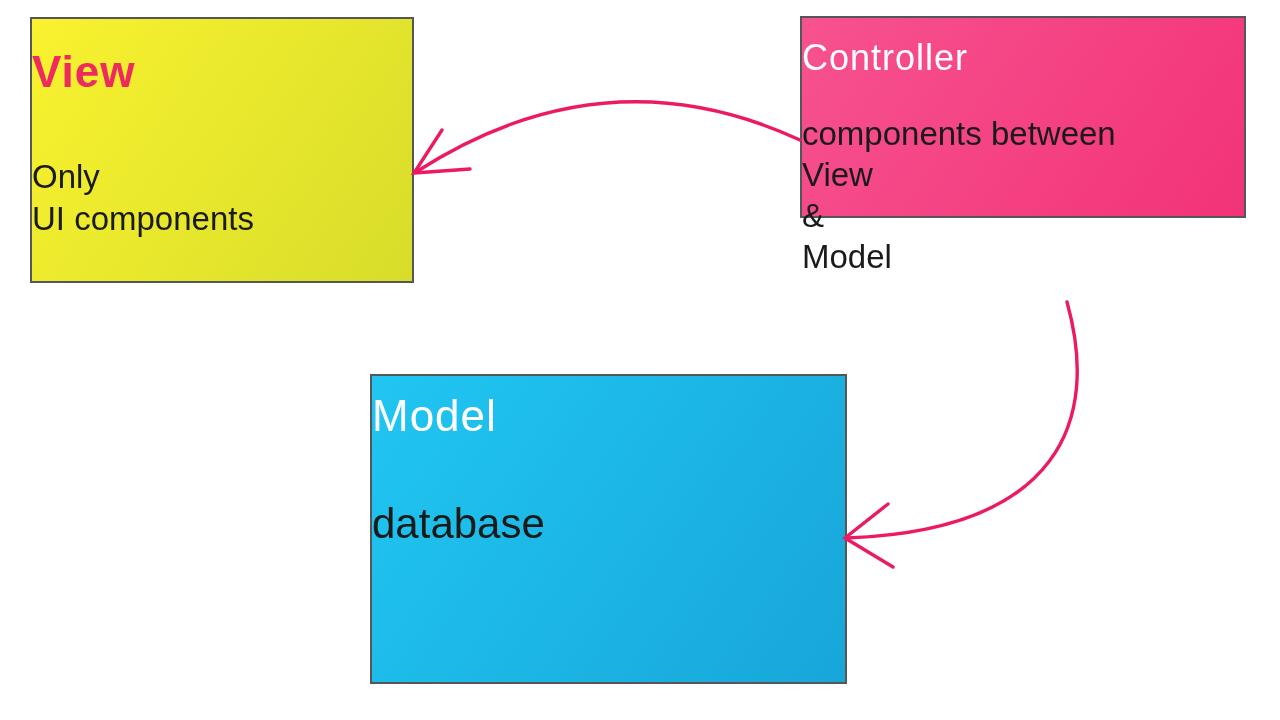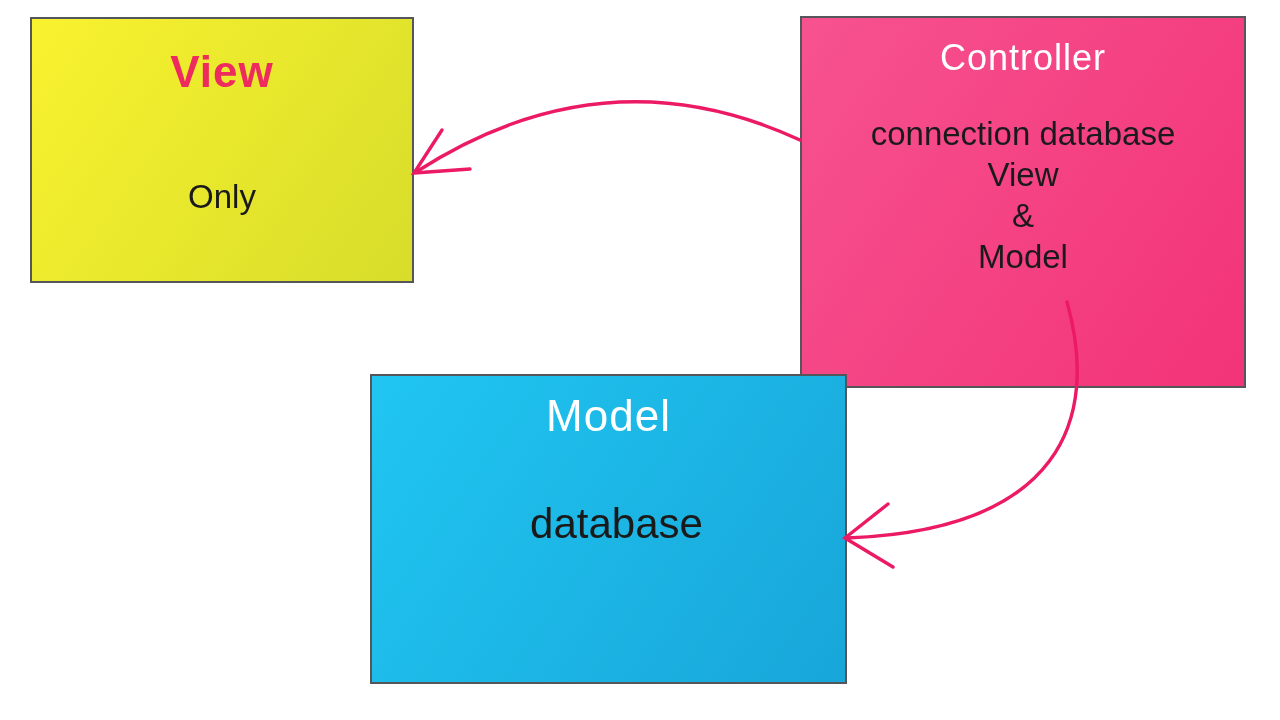"View" .box { text-align: center -> left }
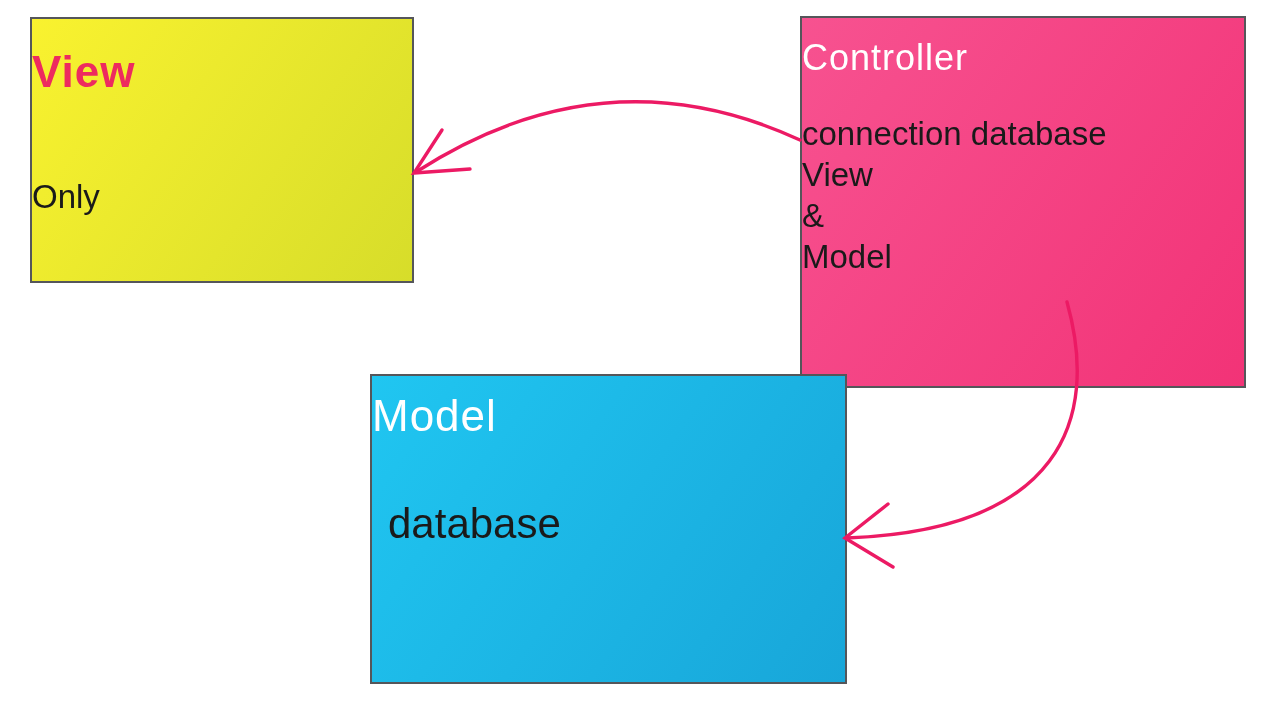"Controller" .controller-box { height: 372px -> 202px }
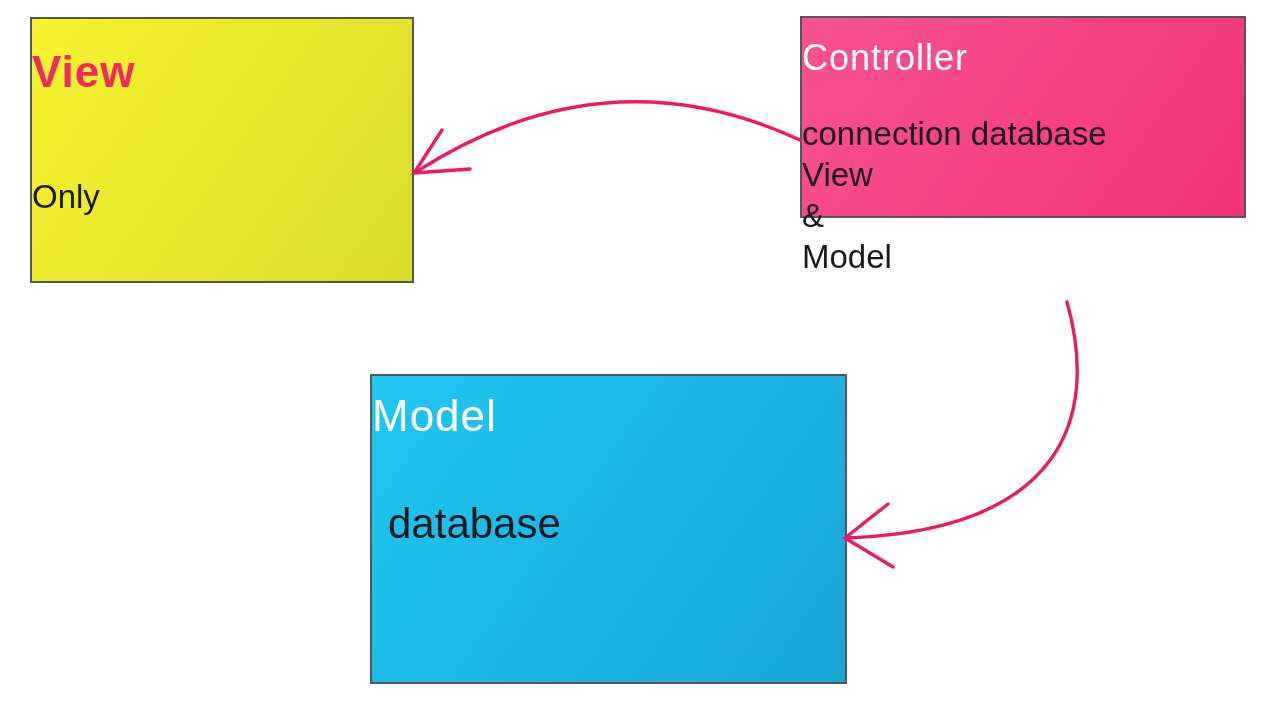"connection database" div.body-line { text: connection database -> components between }
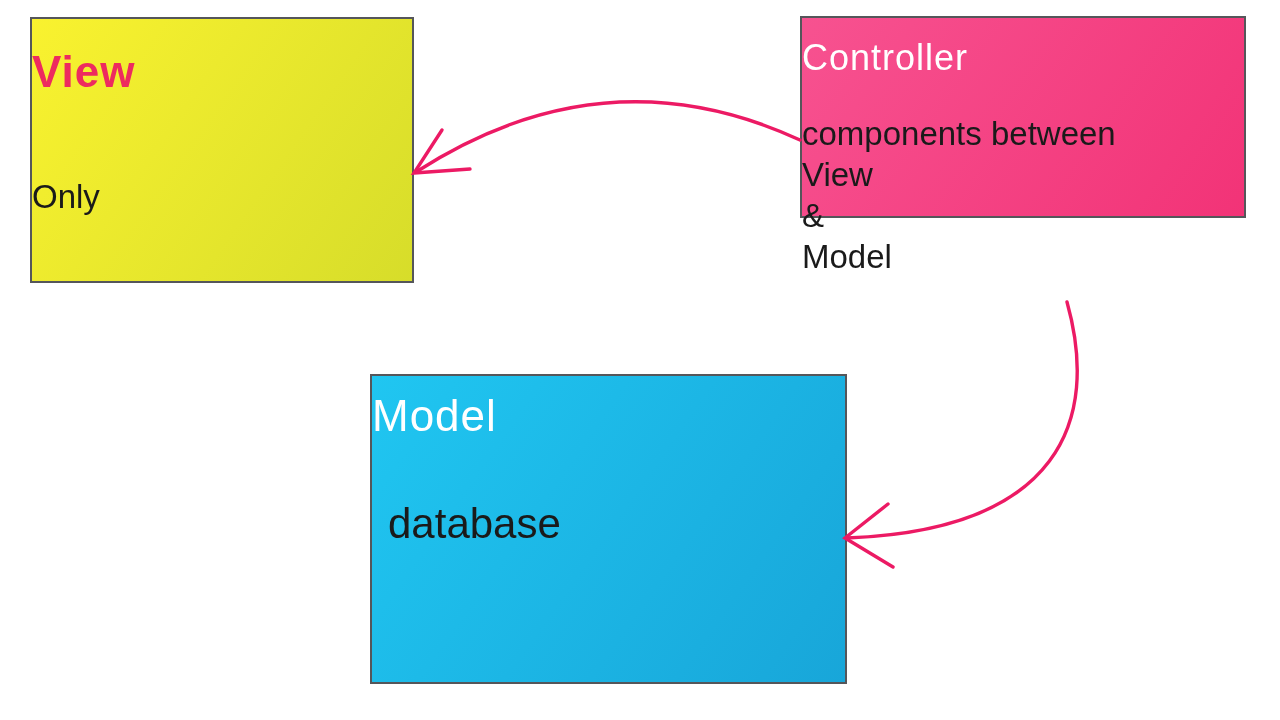"Only" .view-body { top: 157px -> 137px }
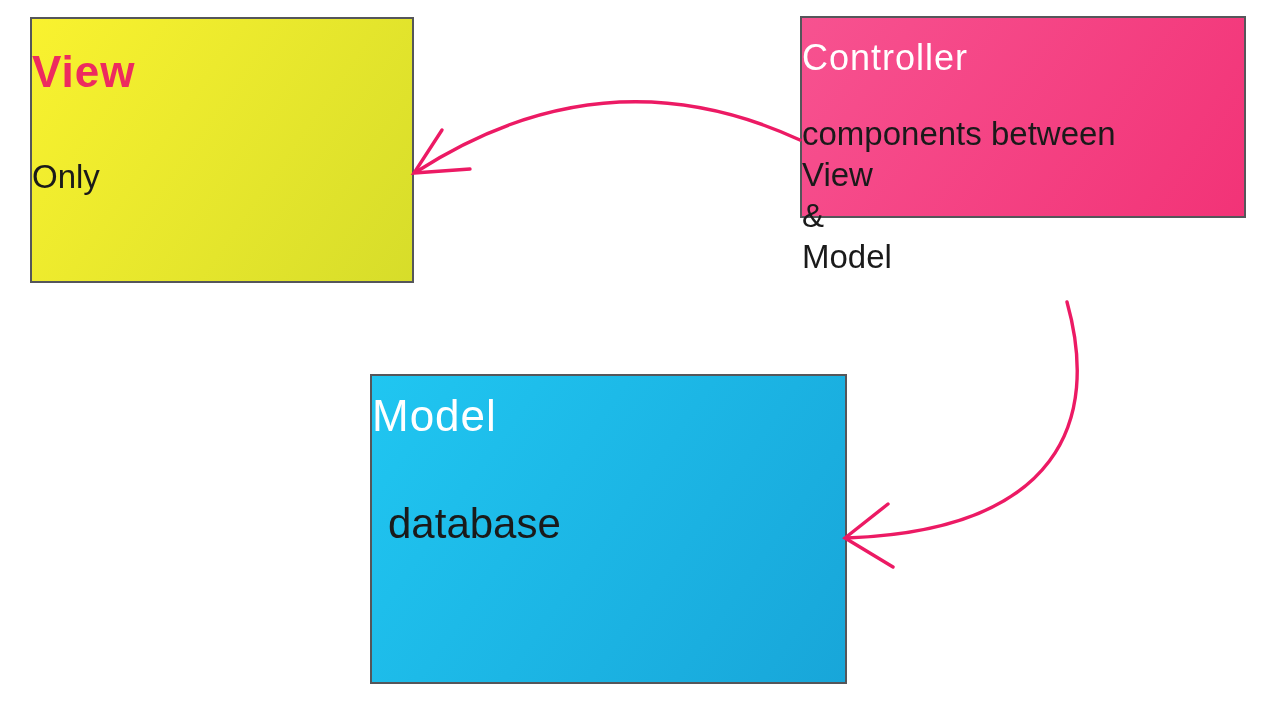"UI components" div.body-line { html: none -> <div>UI components</div> }
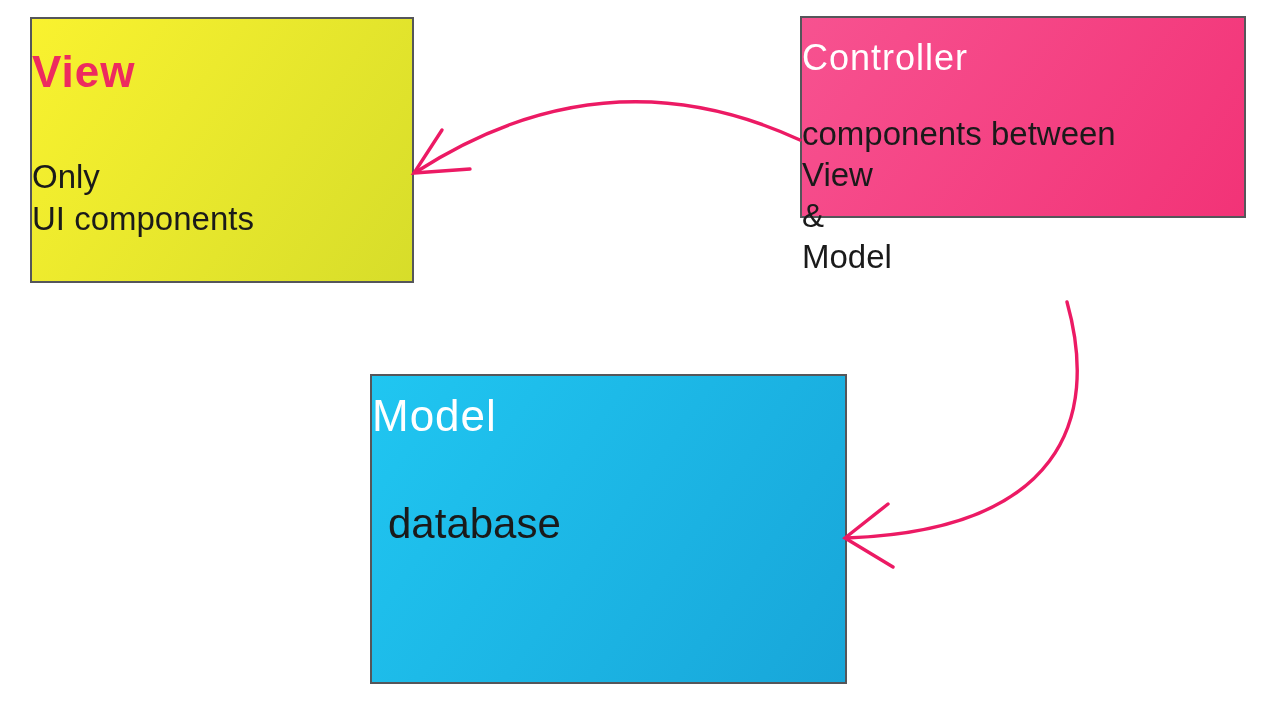"database" .model-body { padding-left: 16px -> none }
